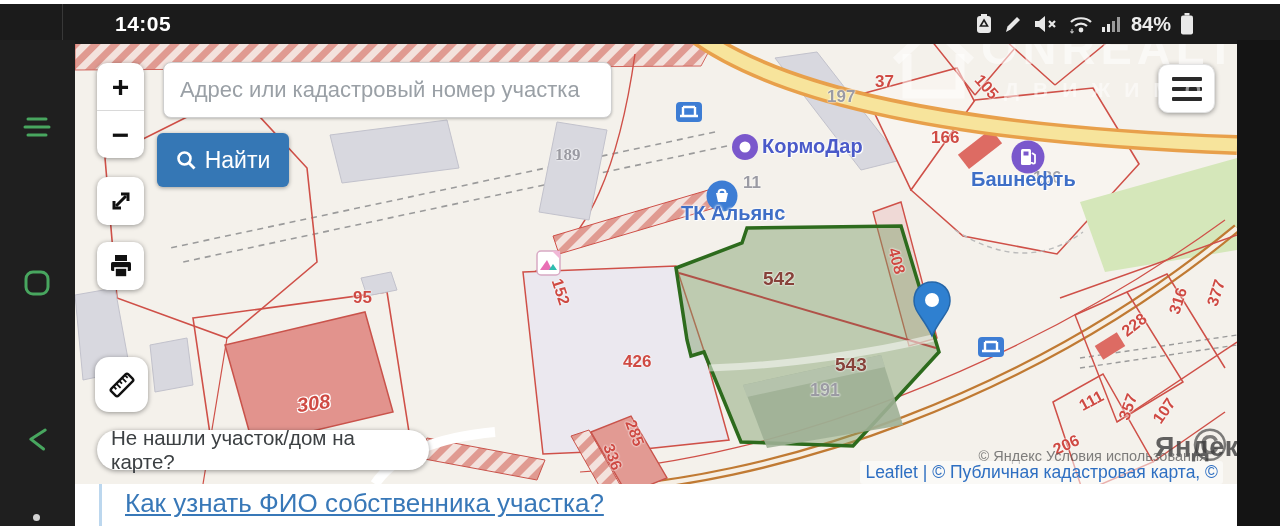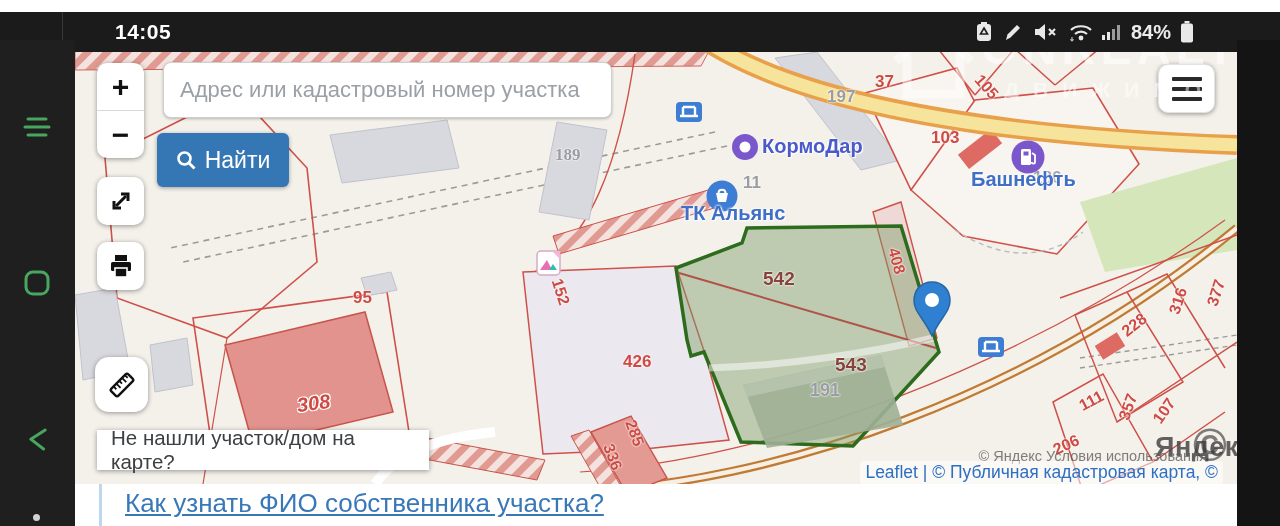"14:05" .statusbar { top: 12px -> 4px }
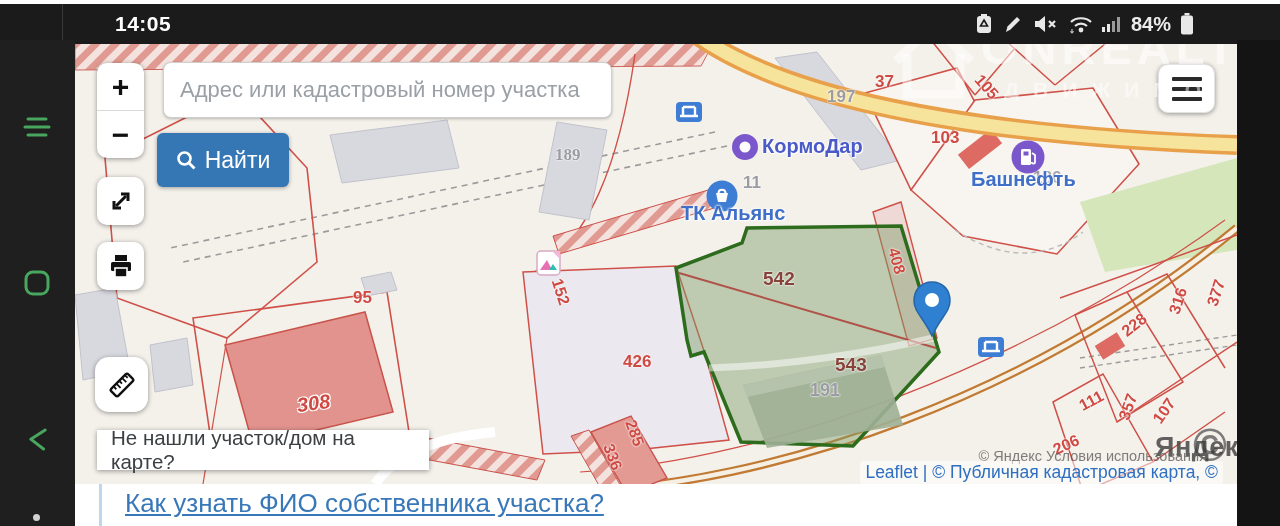"103" span.map-label { text: 103 -> 166 }
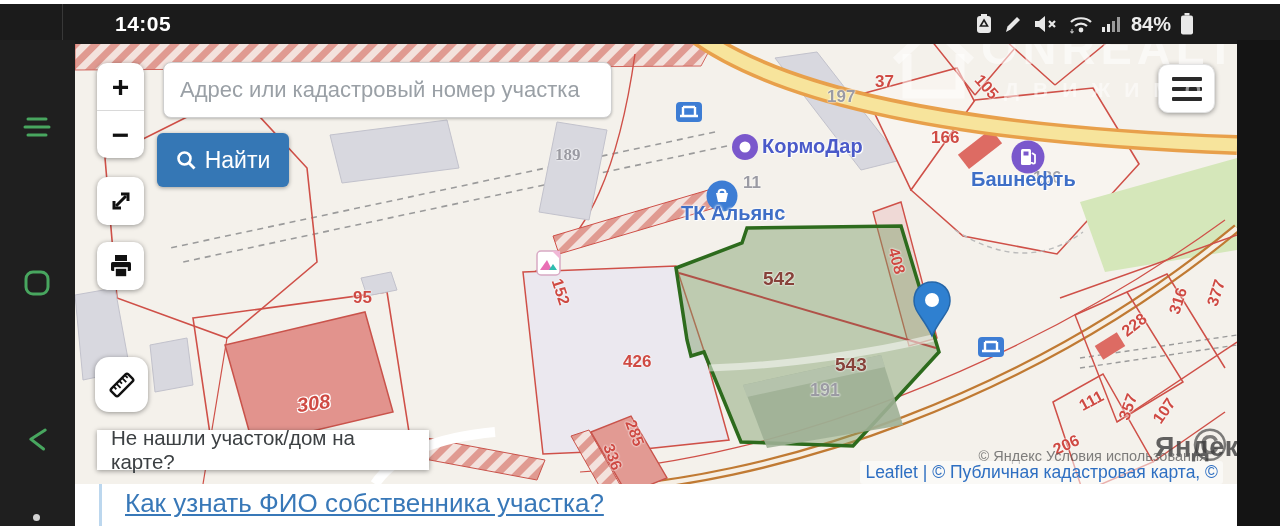"Не нашли участок/дом на карте?" .helpbox { border-radius: 0 -> 20px }
